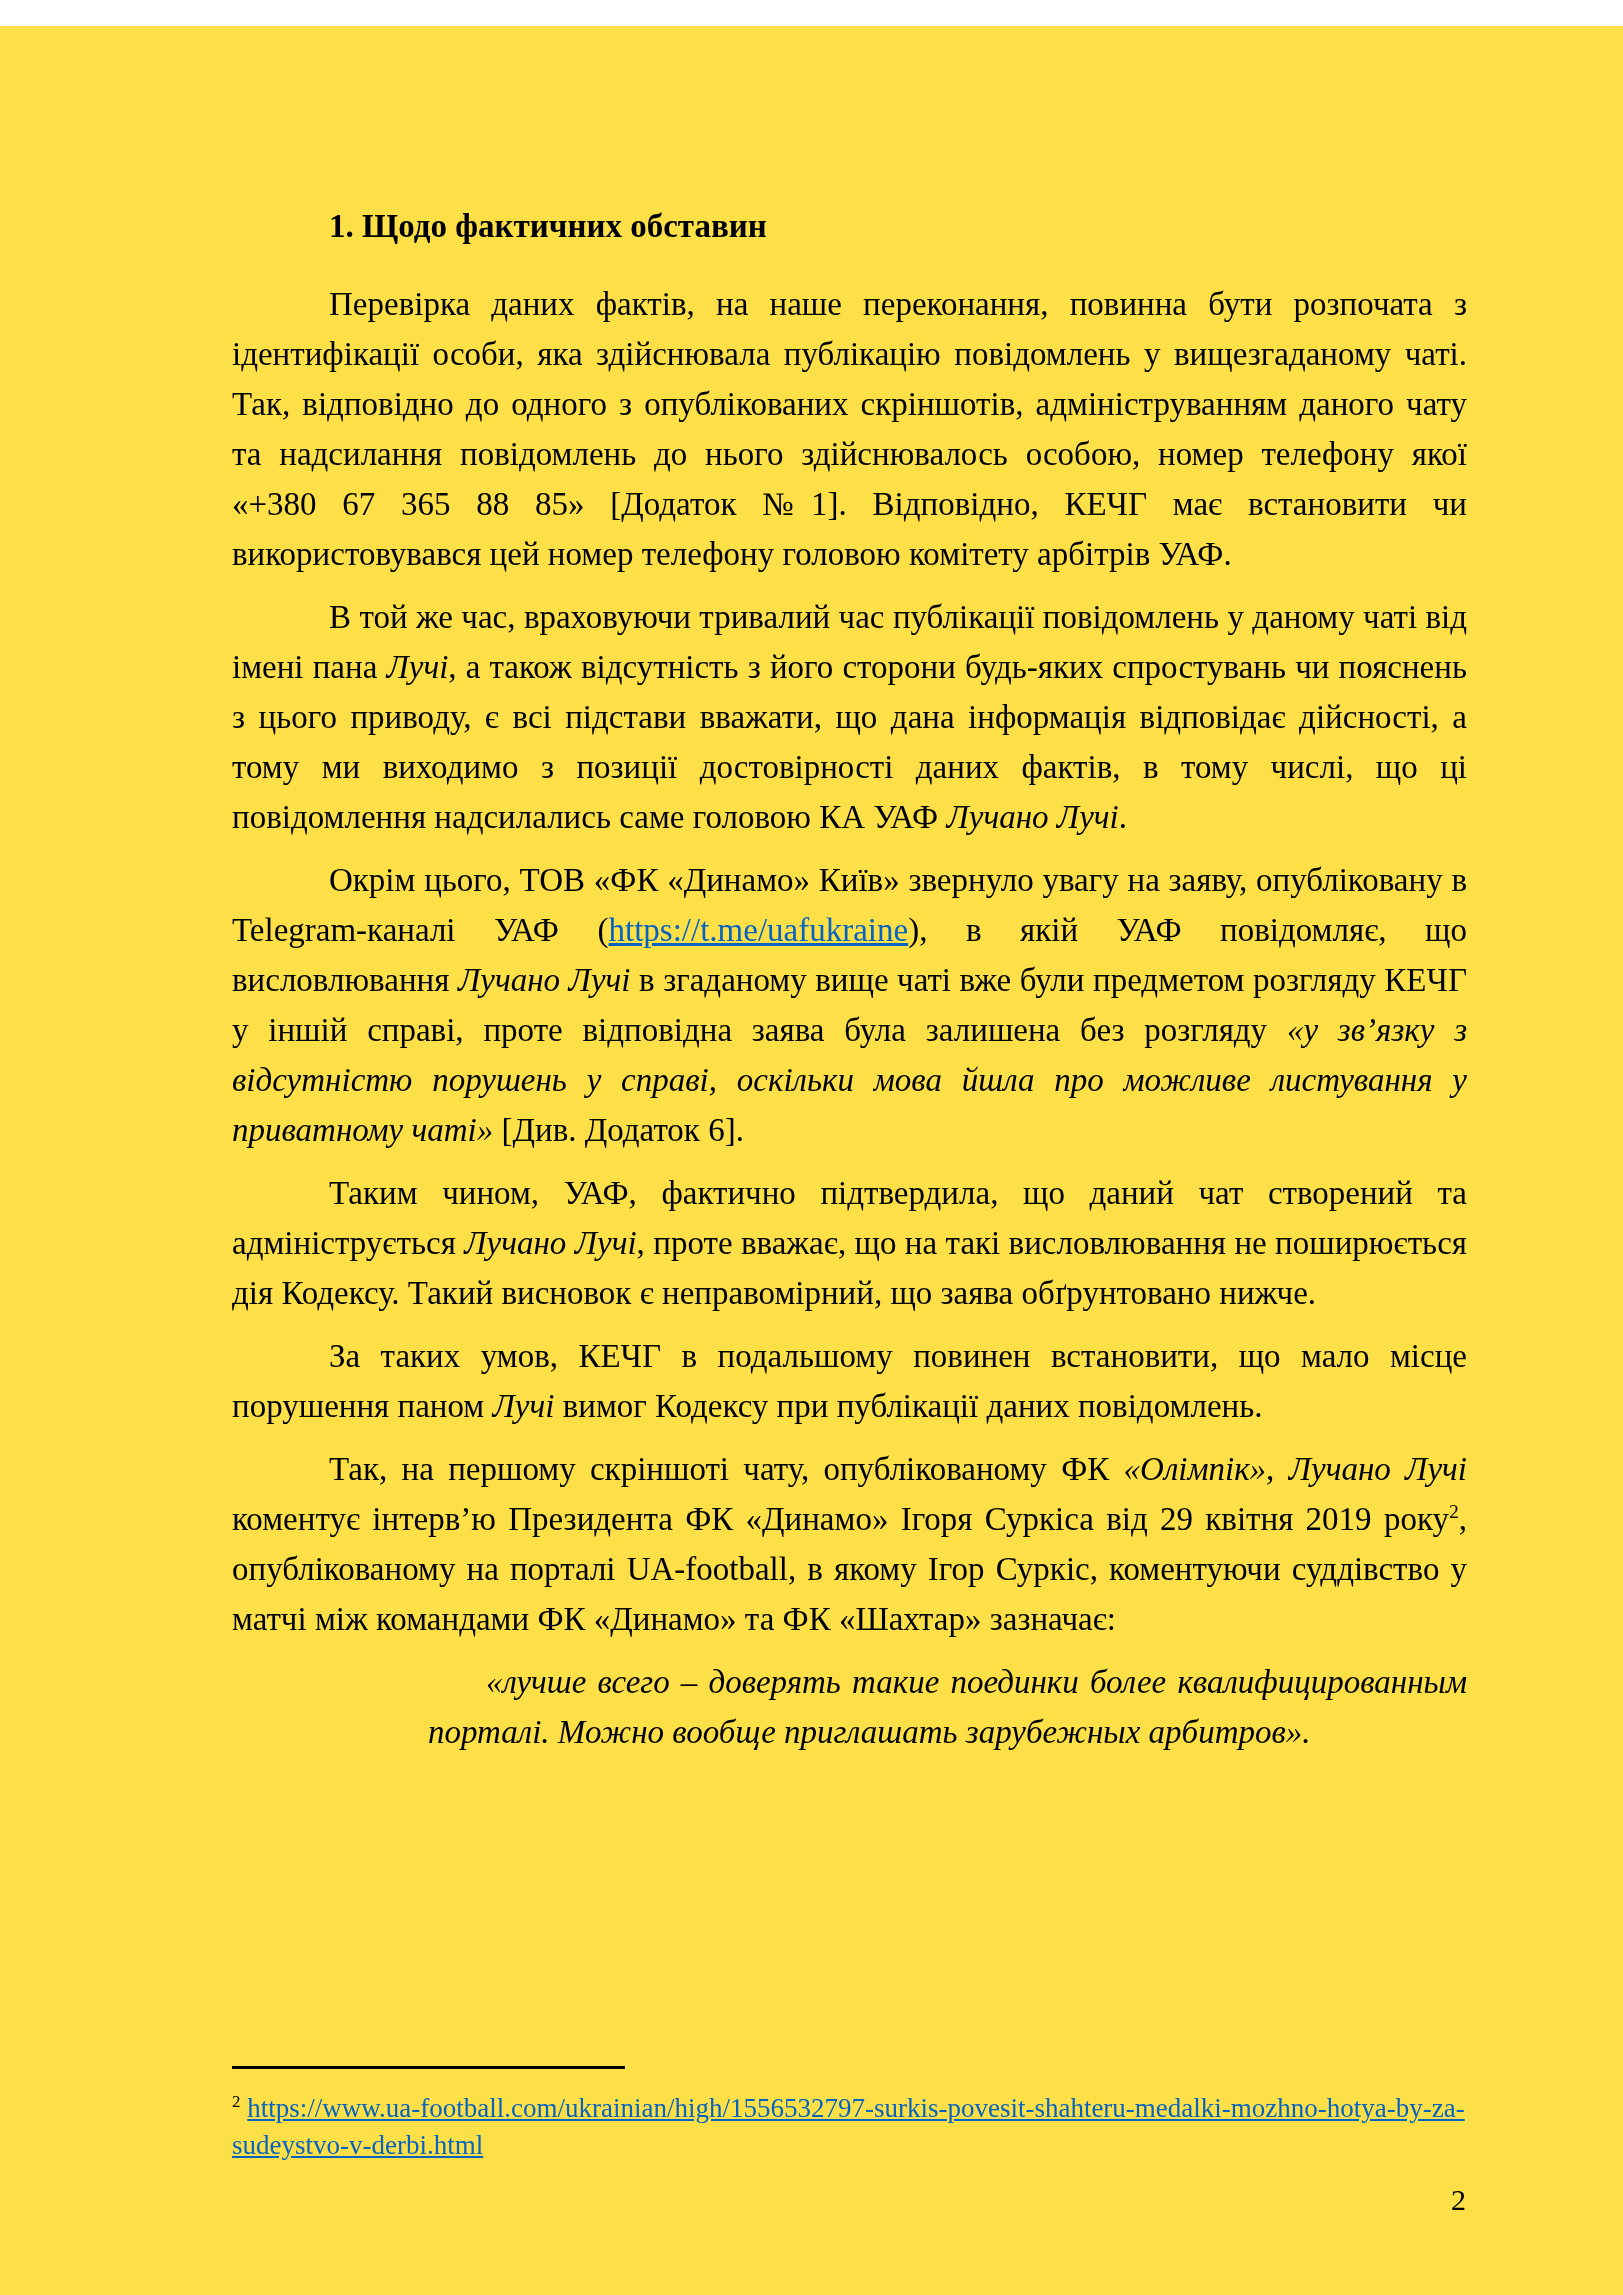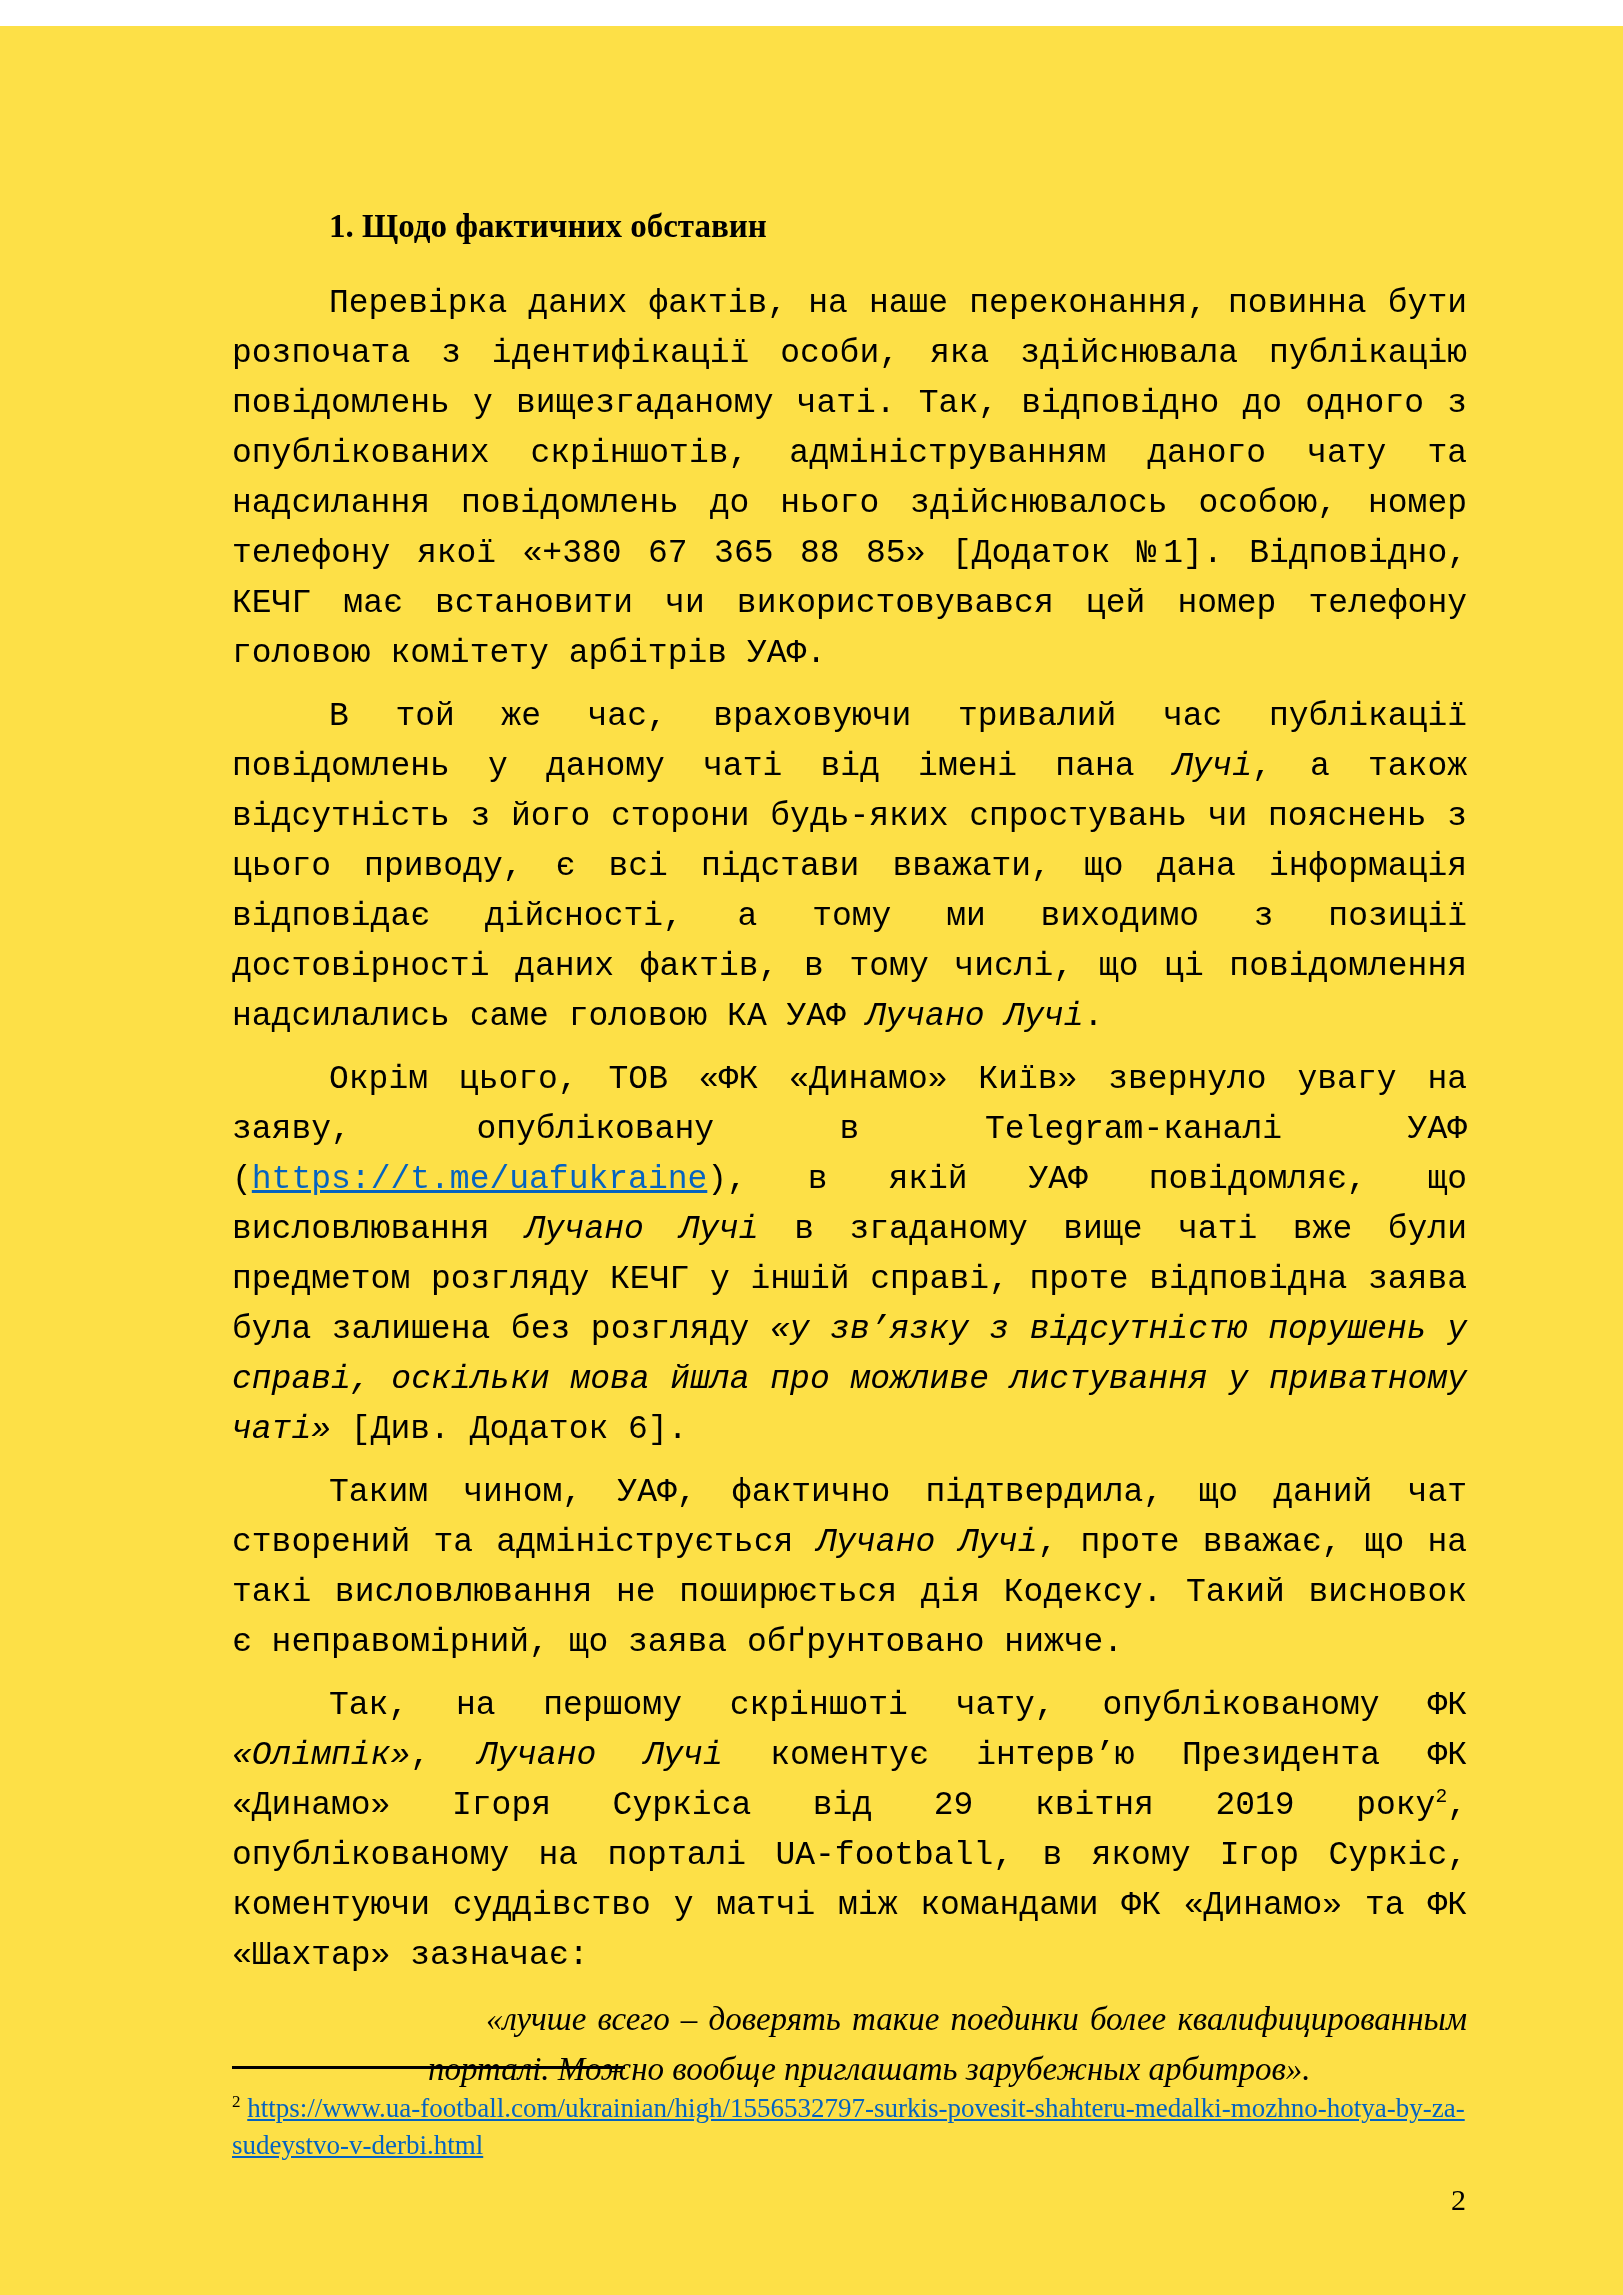"Перевірка даних фактів, на наше" .content p.body { font-family: Liberation Mono, monospace -> none }
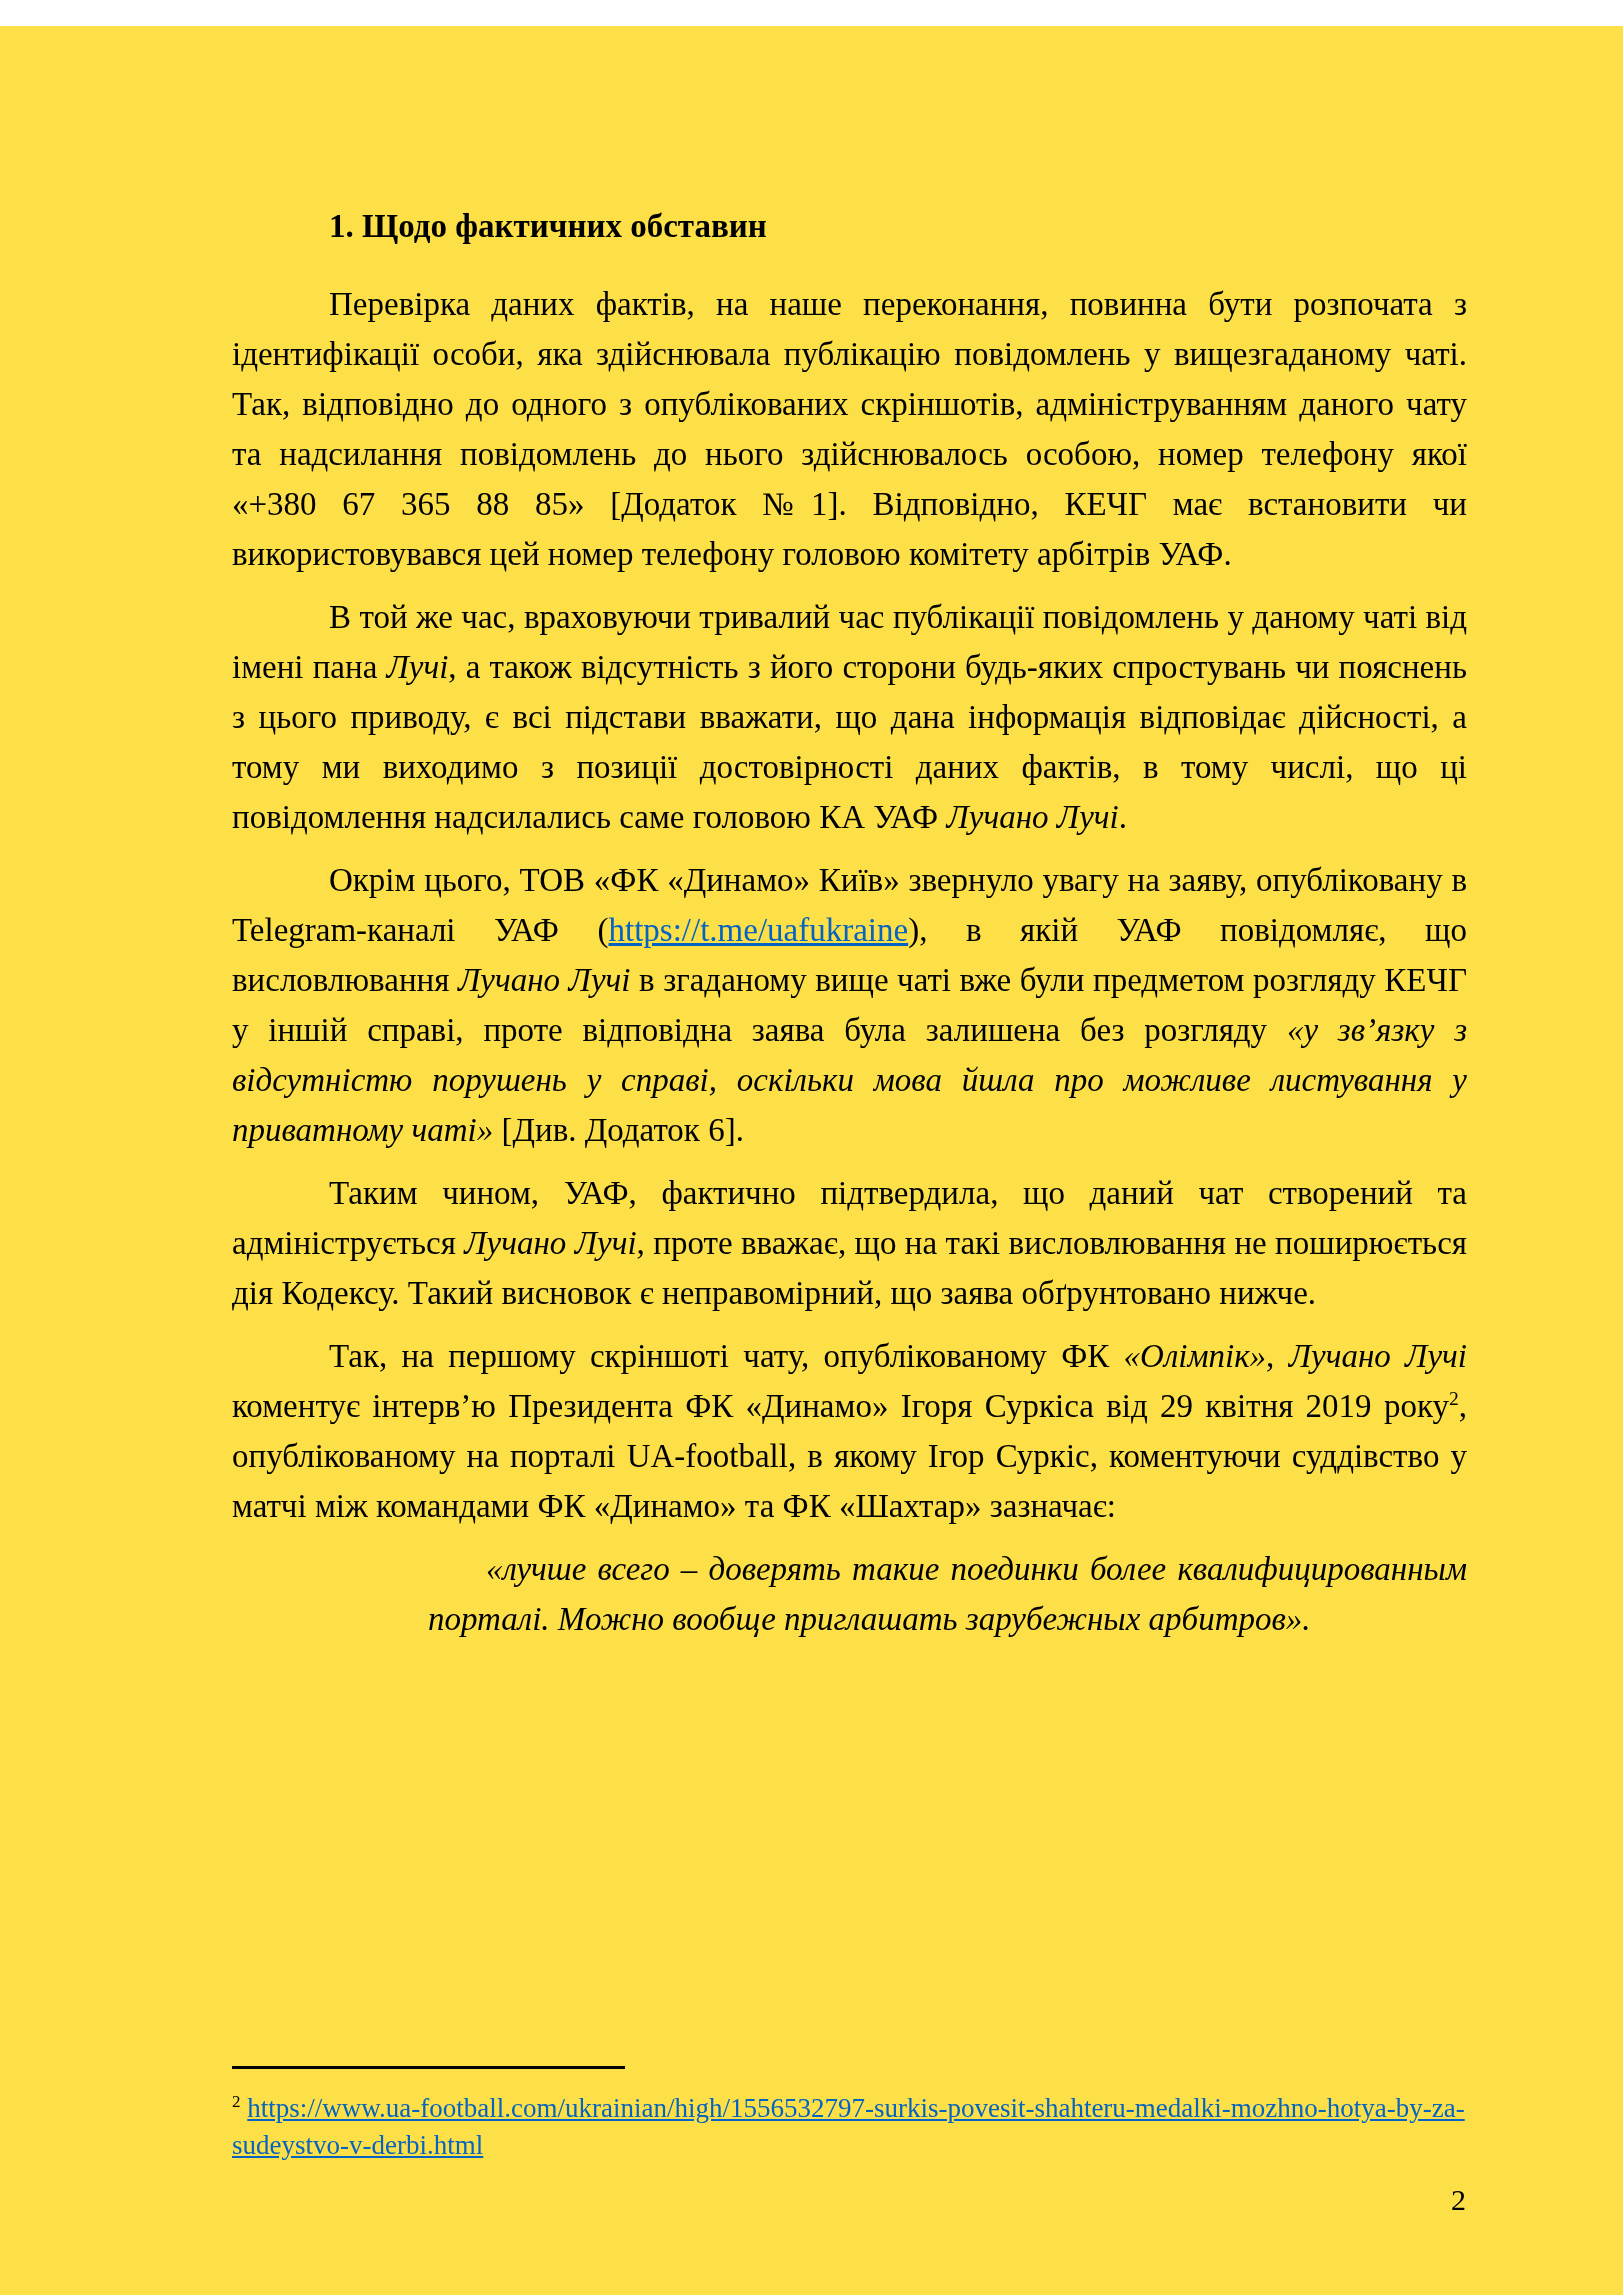"За таких умов, КЕЧГ в" p.body { html: none -> <p><span>За таких умов, КЕЧГ в подальшому повинен встановити, що мало місце порушення паном </span><span>Лучі</span><span> вимог Кодексу при публікації даних повідомлень.</span></p> }
